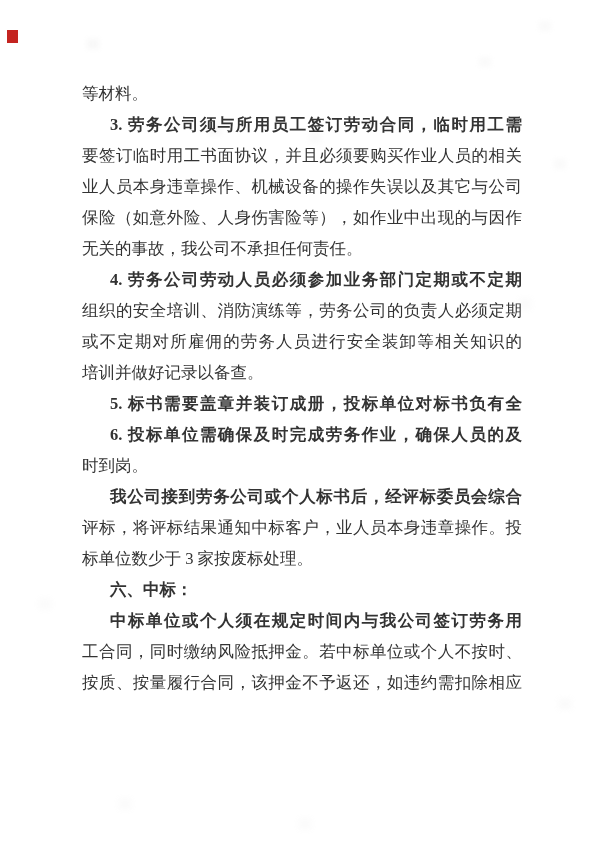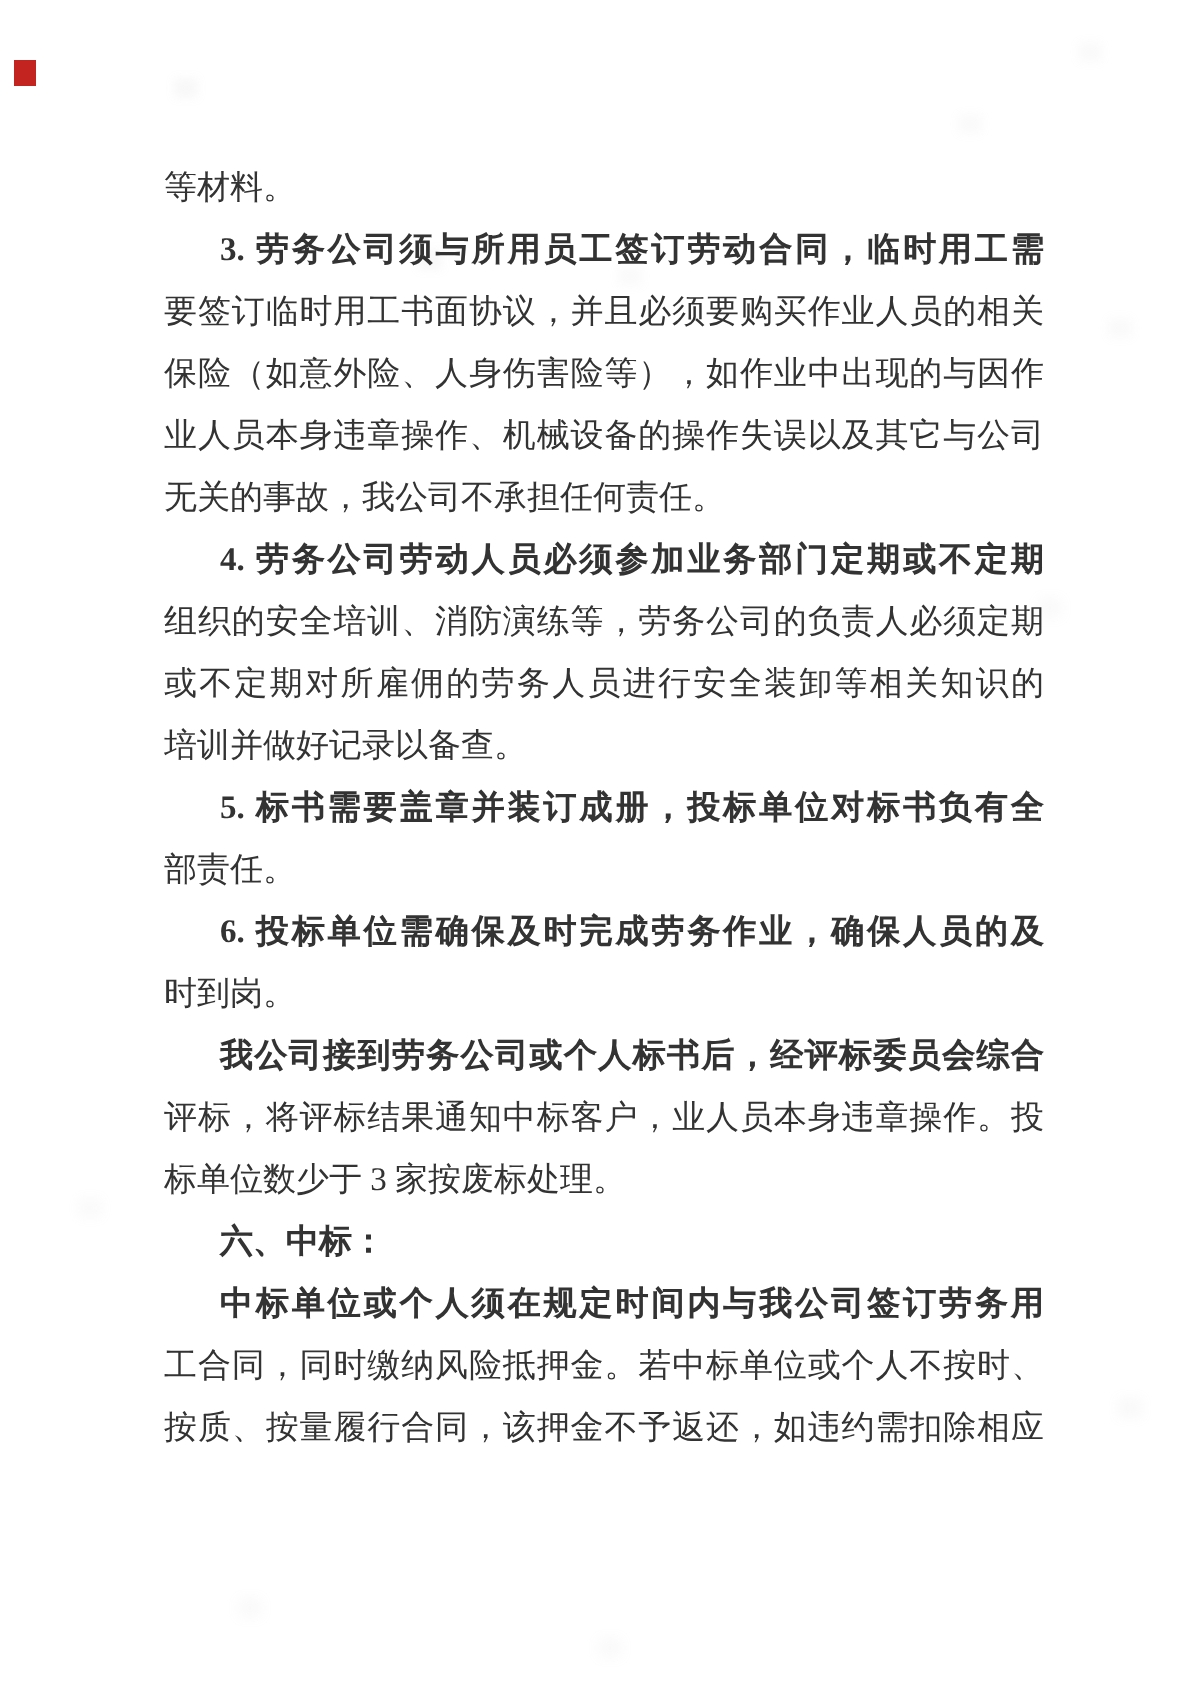"保险（如意外险、人身伤害险等），如作业中出现的与因作" div.line { order: before "业人员本身违章操作、机械设备的操作失误以及其它与公司" -> after "业人员本身违章操作、机械设备的操作失误以及其它与公司" }
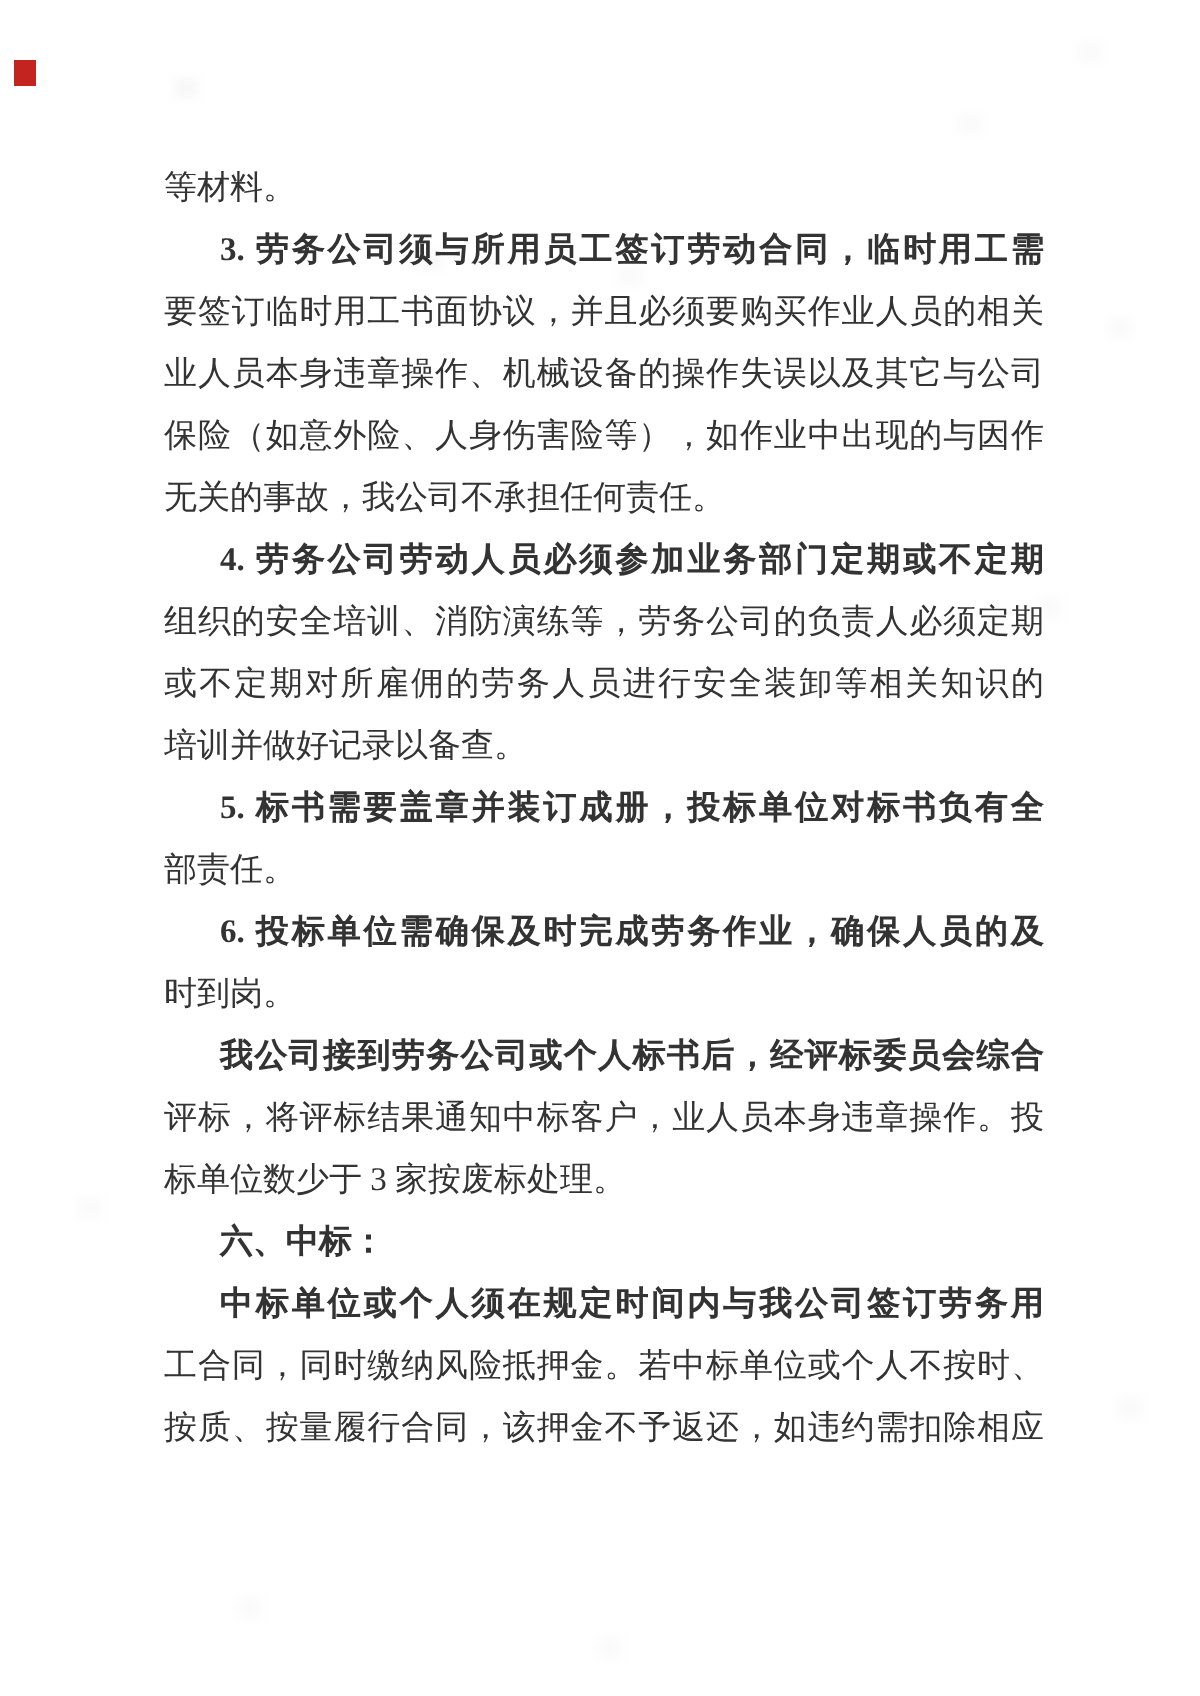"部责任。" div.line { html: <div>部责任。</div> -> none }
